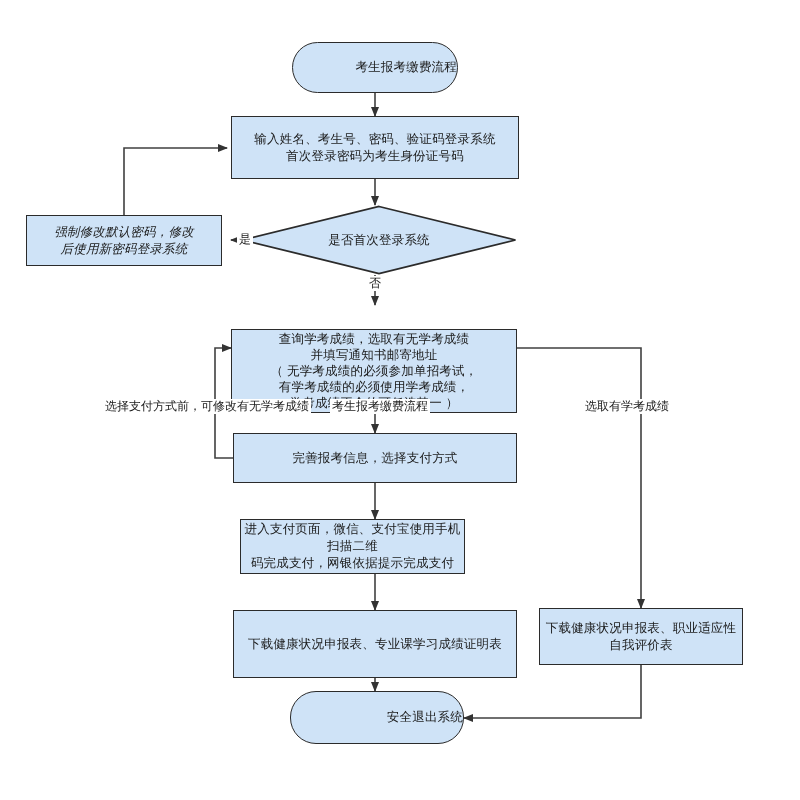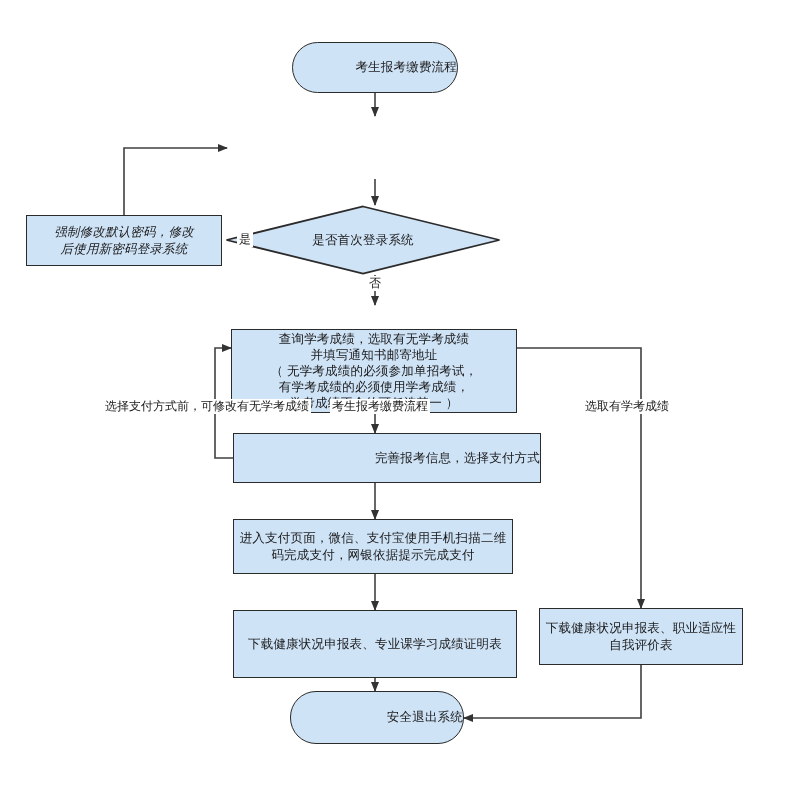"输入姓名、考生号、密码、验证码登录系统" div.node { html: none -> <div> <span>输入姓名、考生号、密码、验证码登录系统 首次登录密码为考生身份证号码</span> </div> }
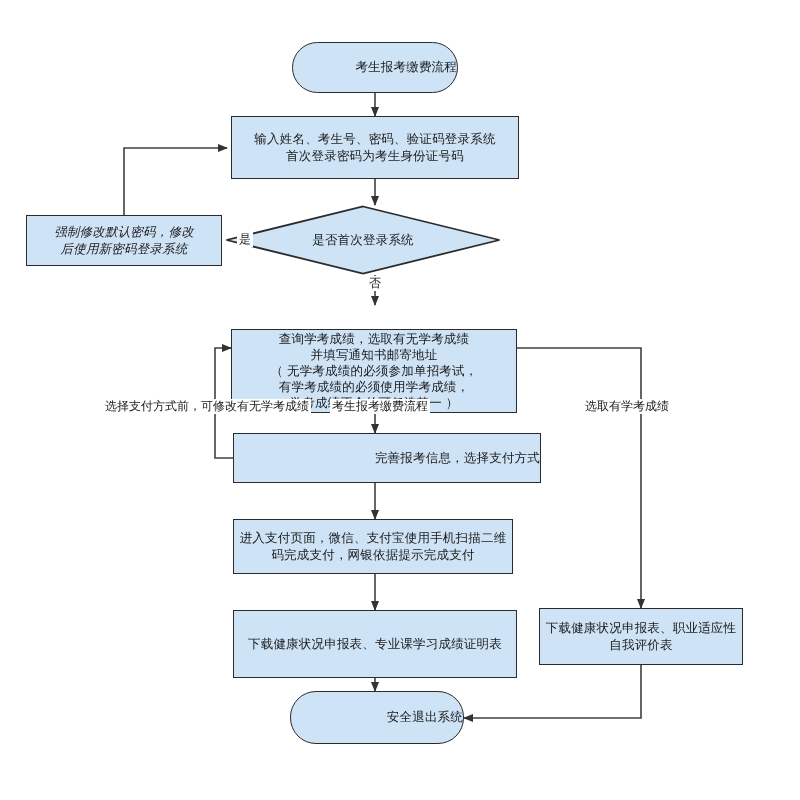"是否首次登录系统" div.node { left: 225px -> 241px }
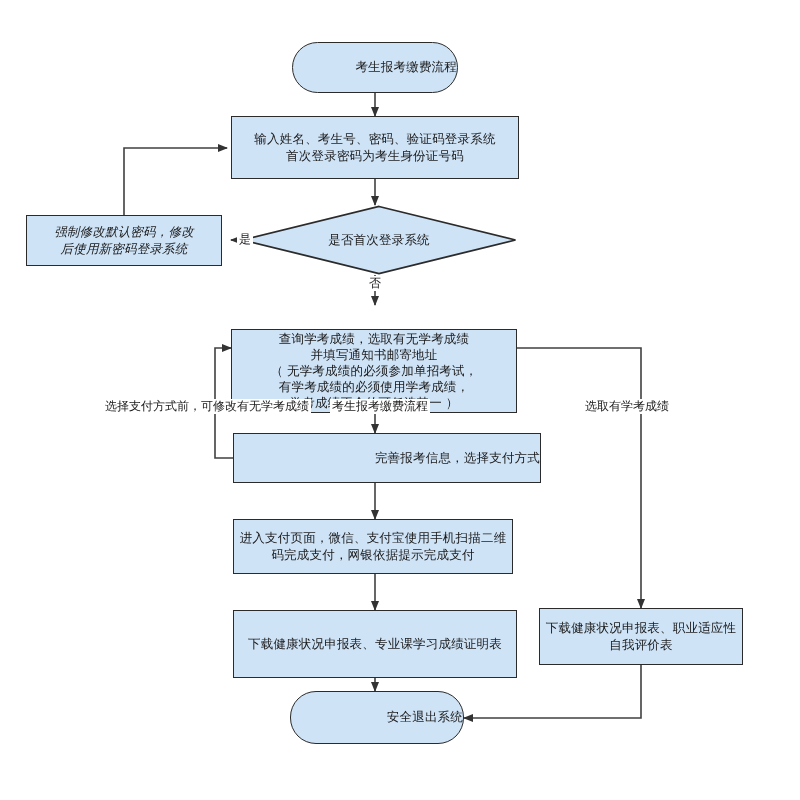"完善报考信息，选择支付方式" div.node { justify-content: flex-end -> none; width: 308px -> 284px }
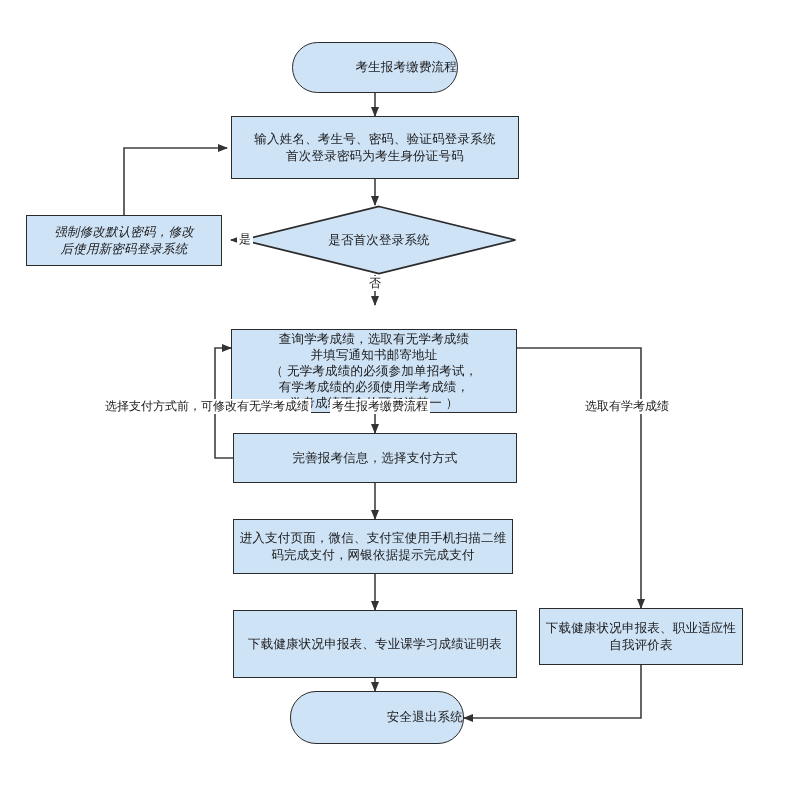"进入支付页面，微信、支付宝使用手机扫描二维" div.node { left: 233px -> 240px; width: 280px -> 225px }
